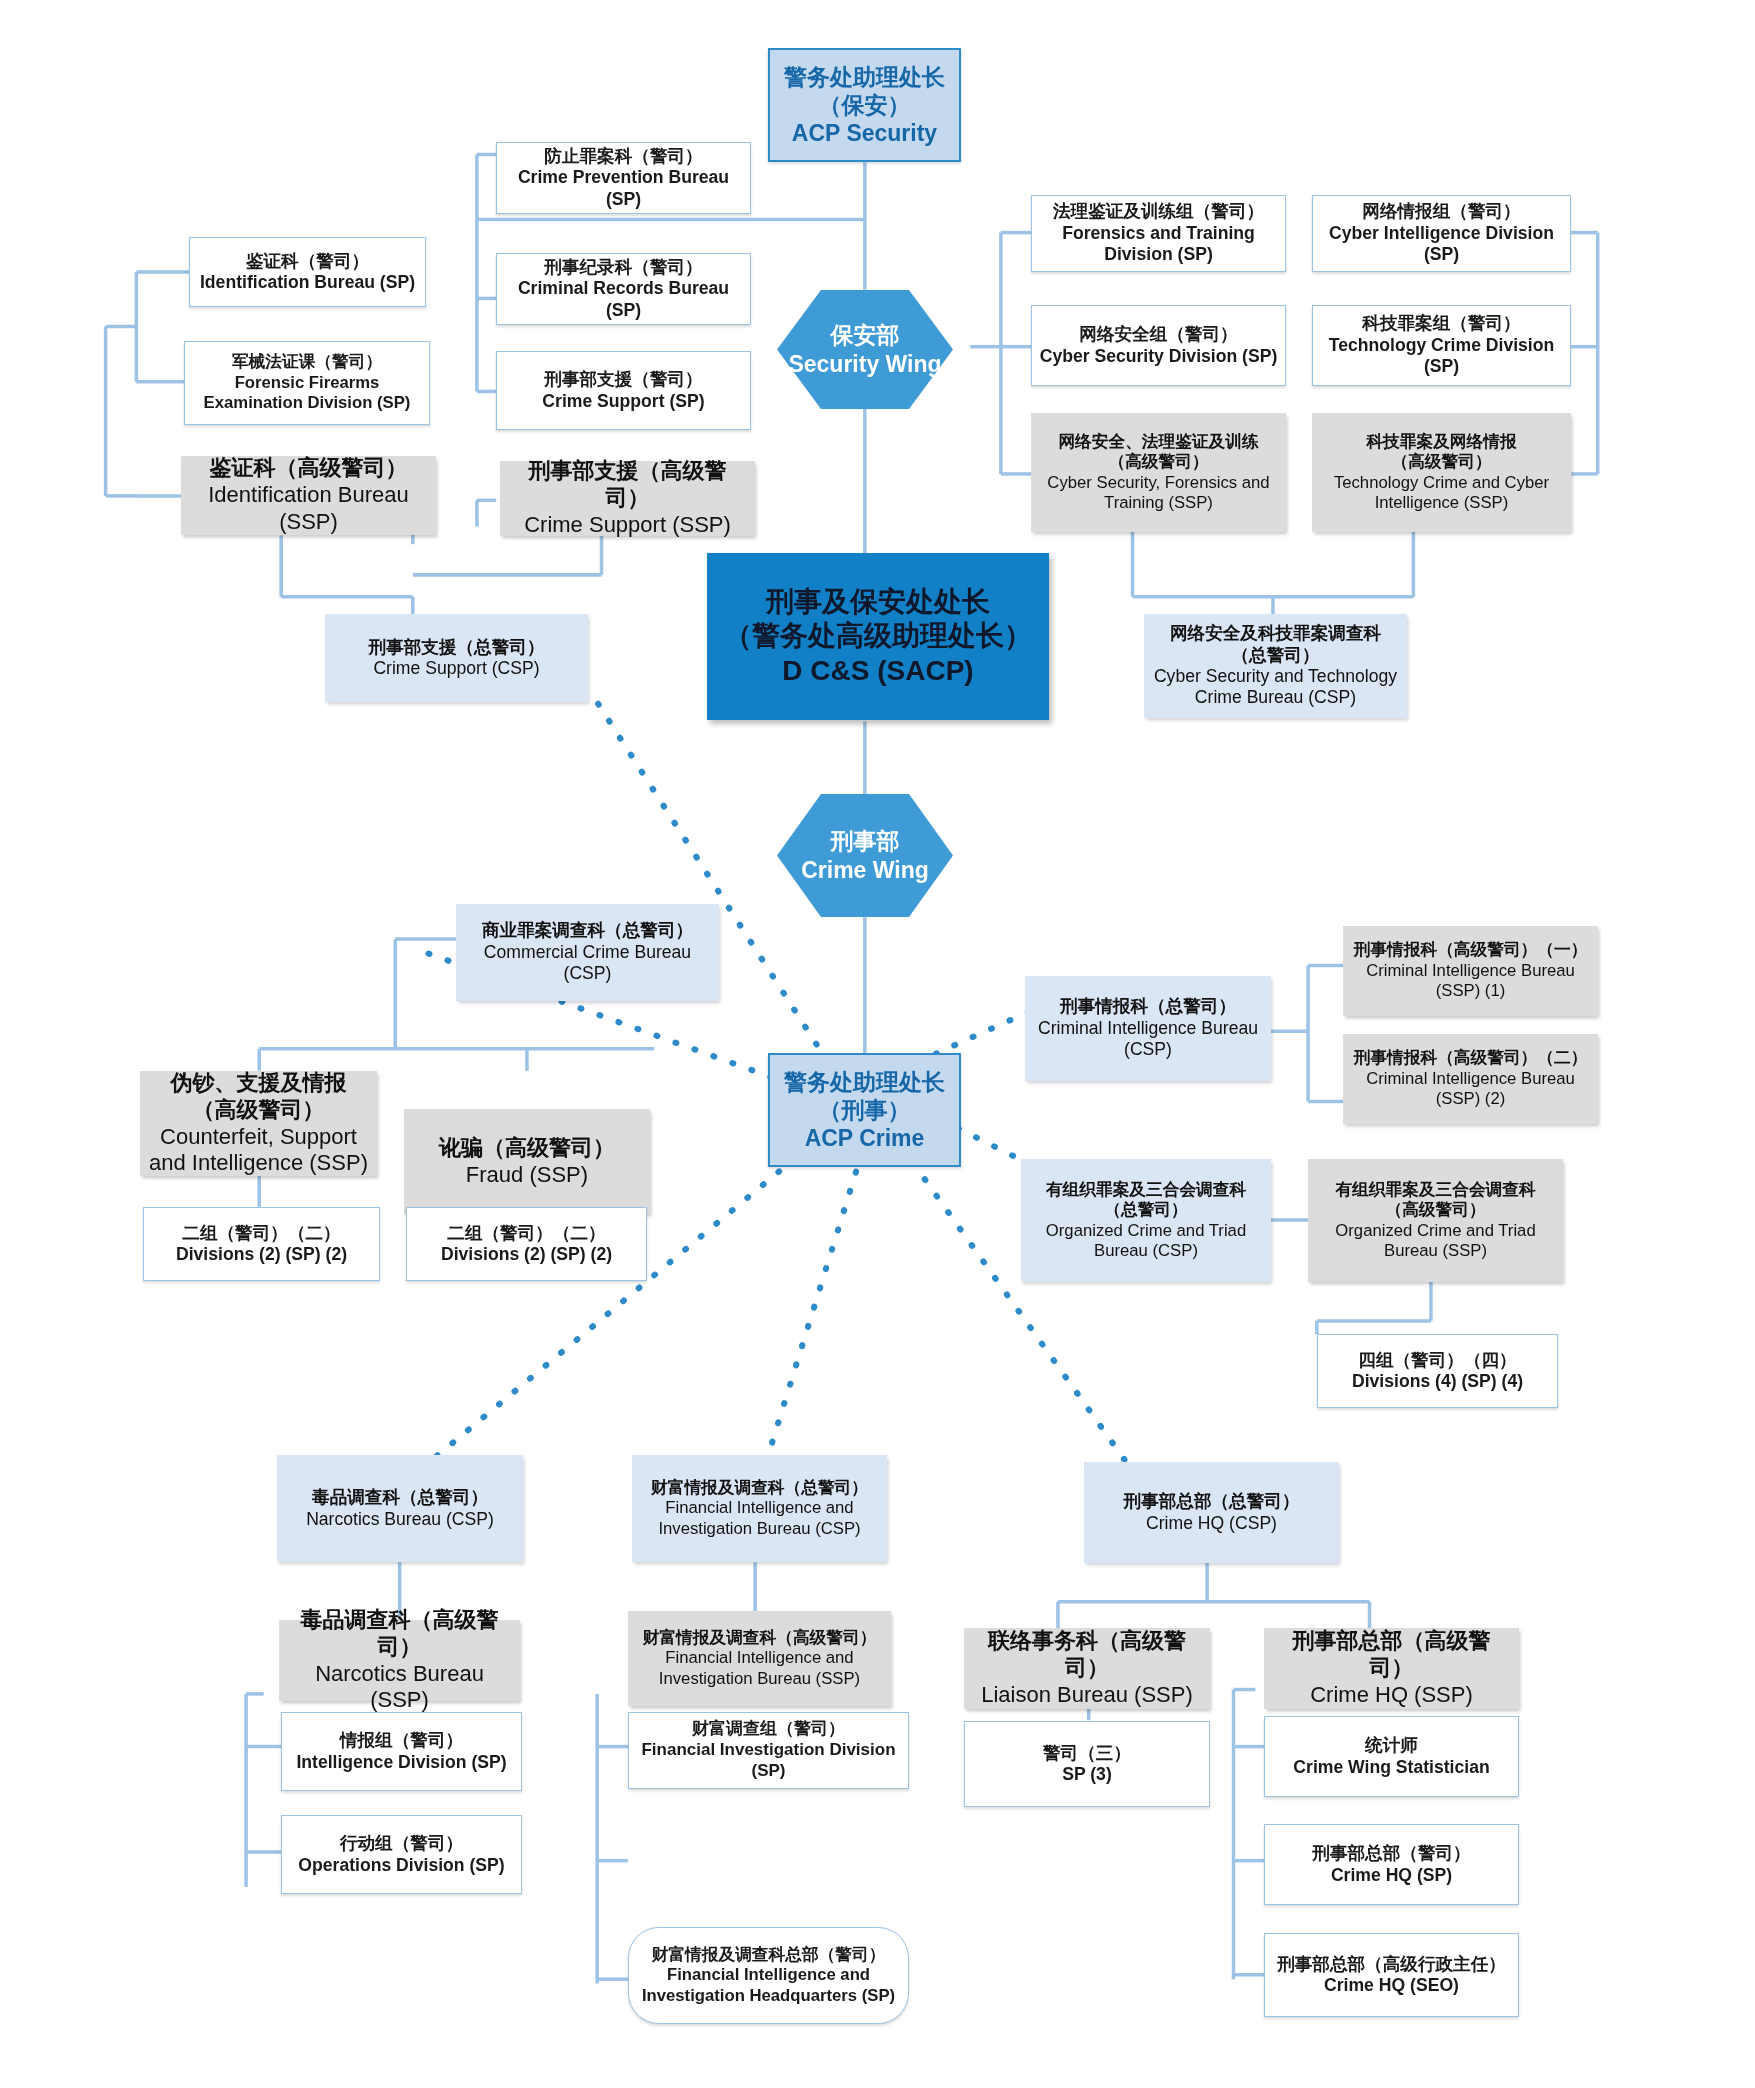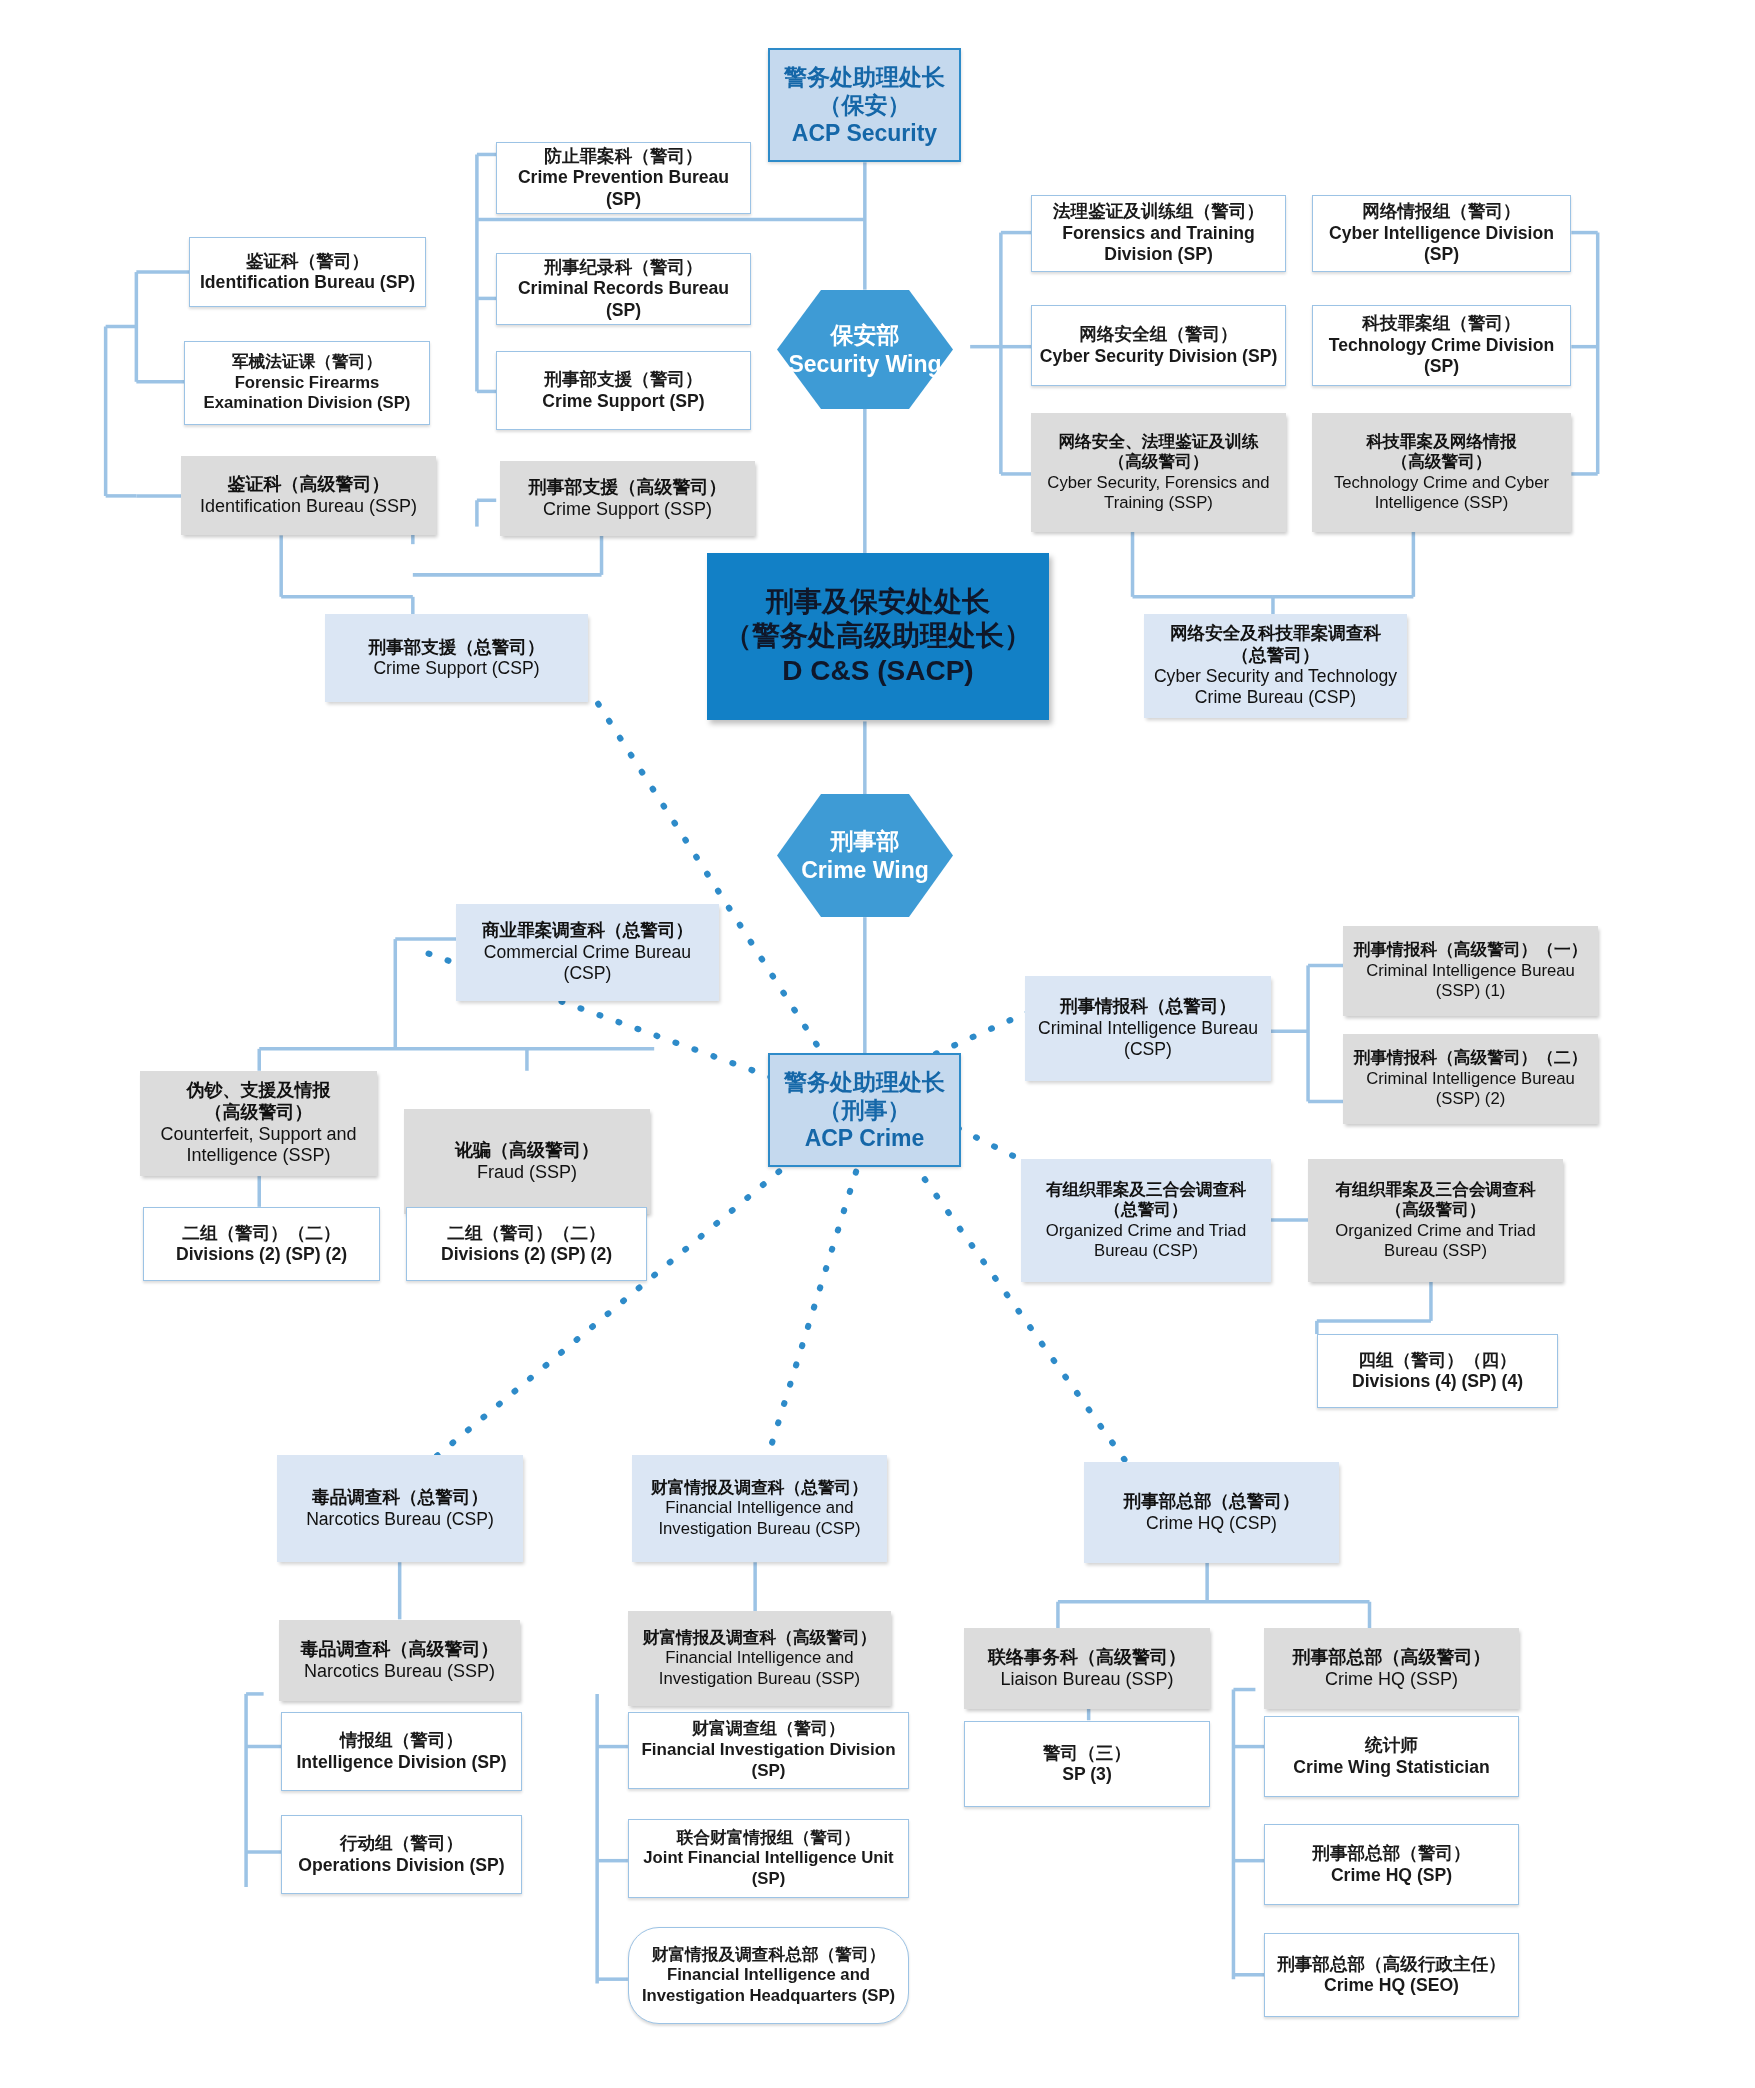"鉴证科（高级警司）" .b-grey { font-size: 18px -> 22px }
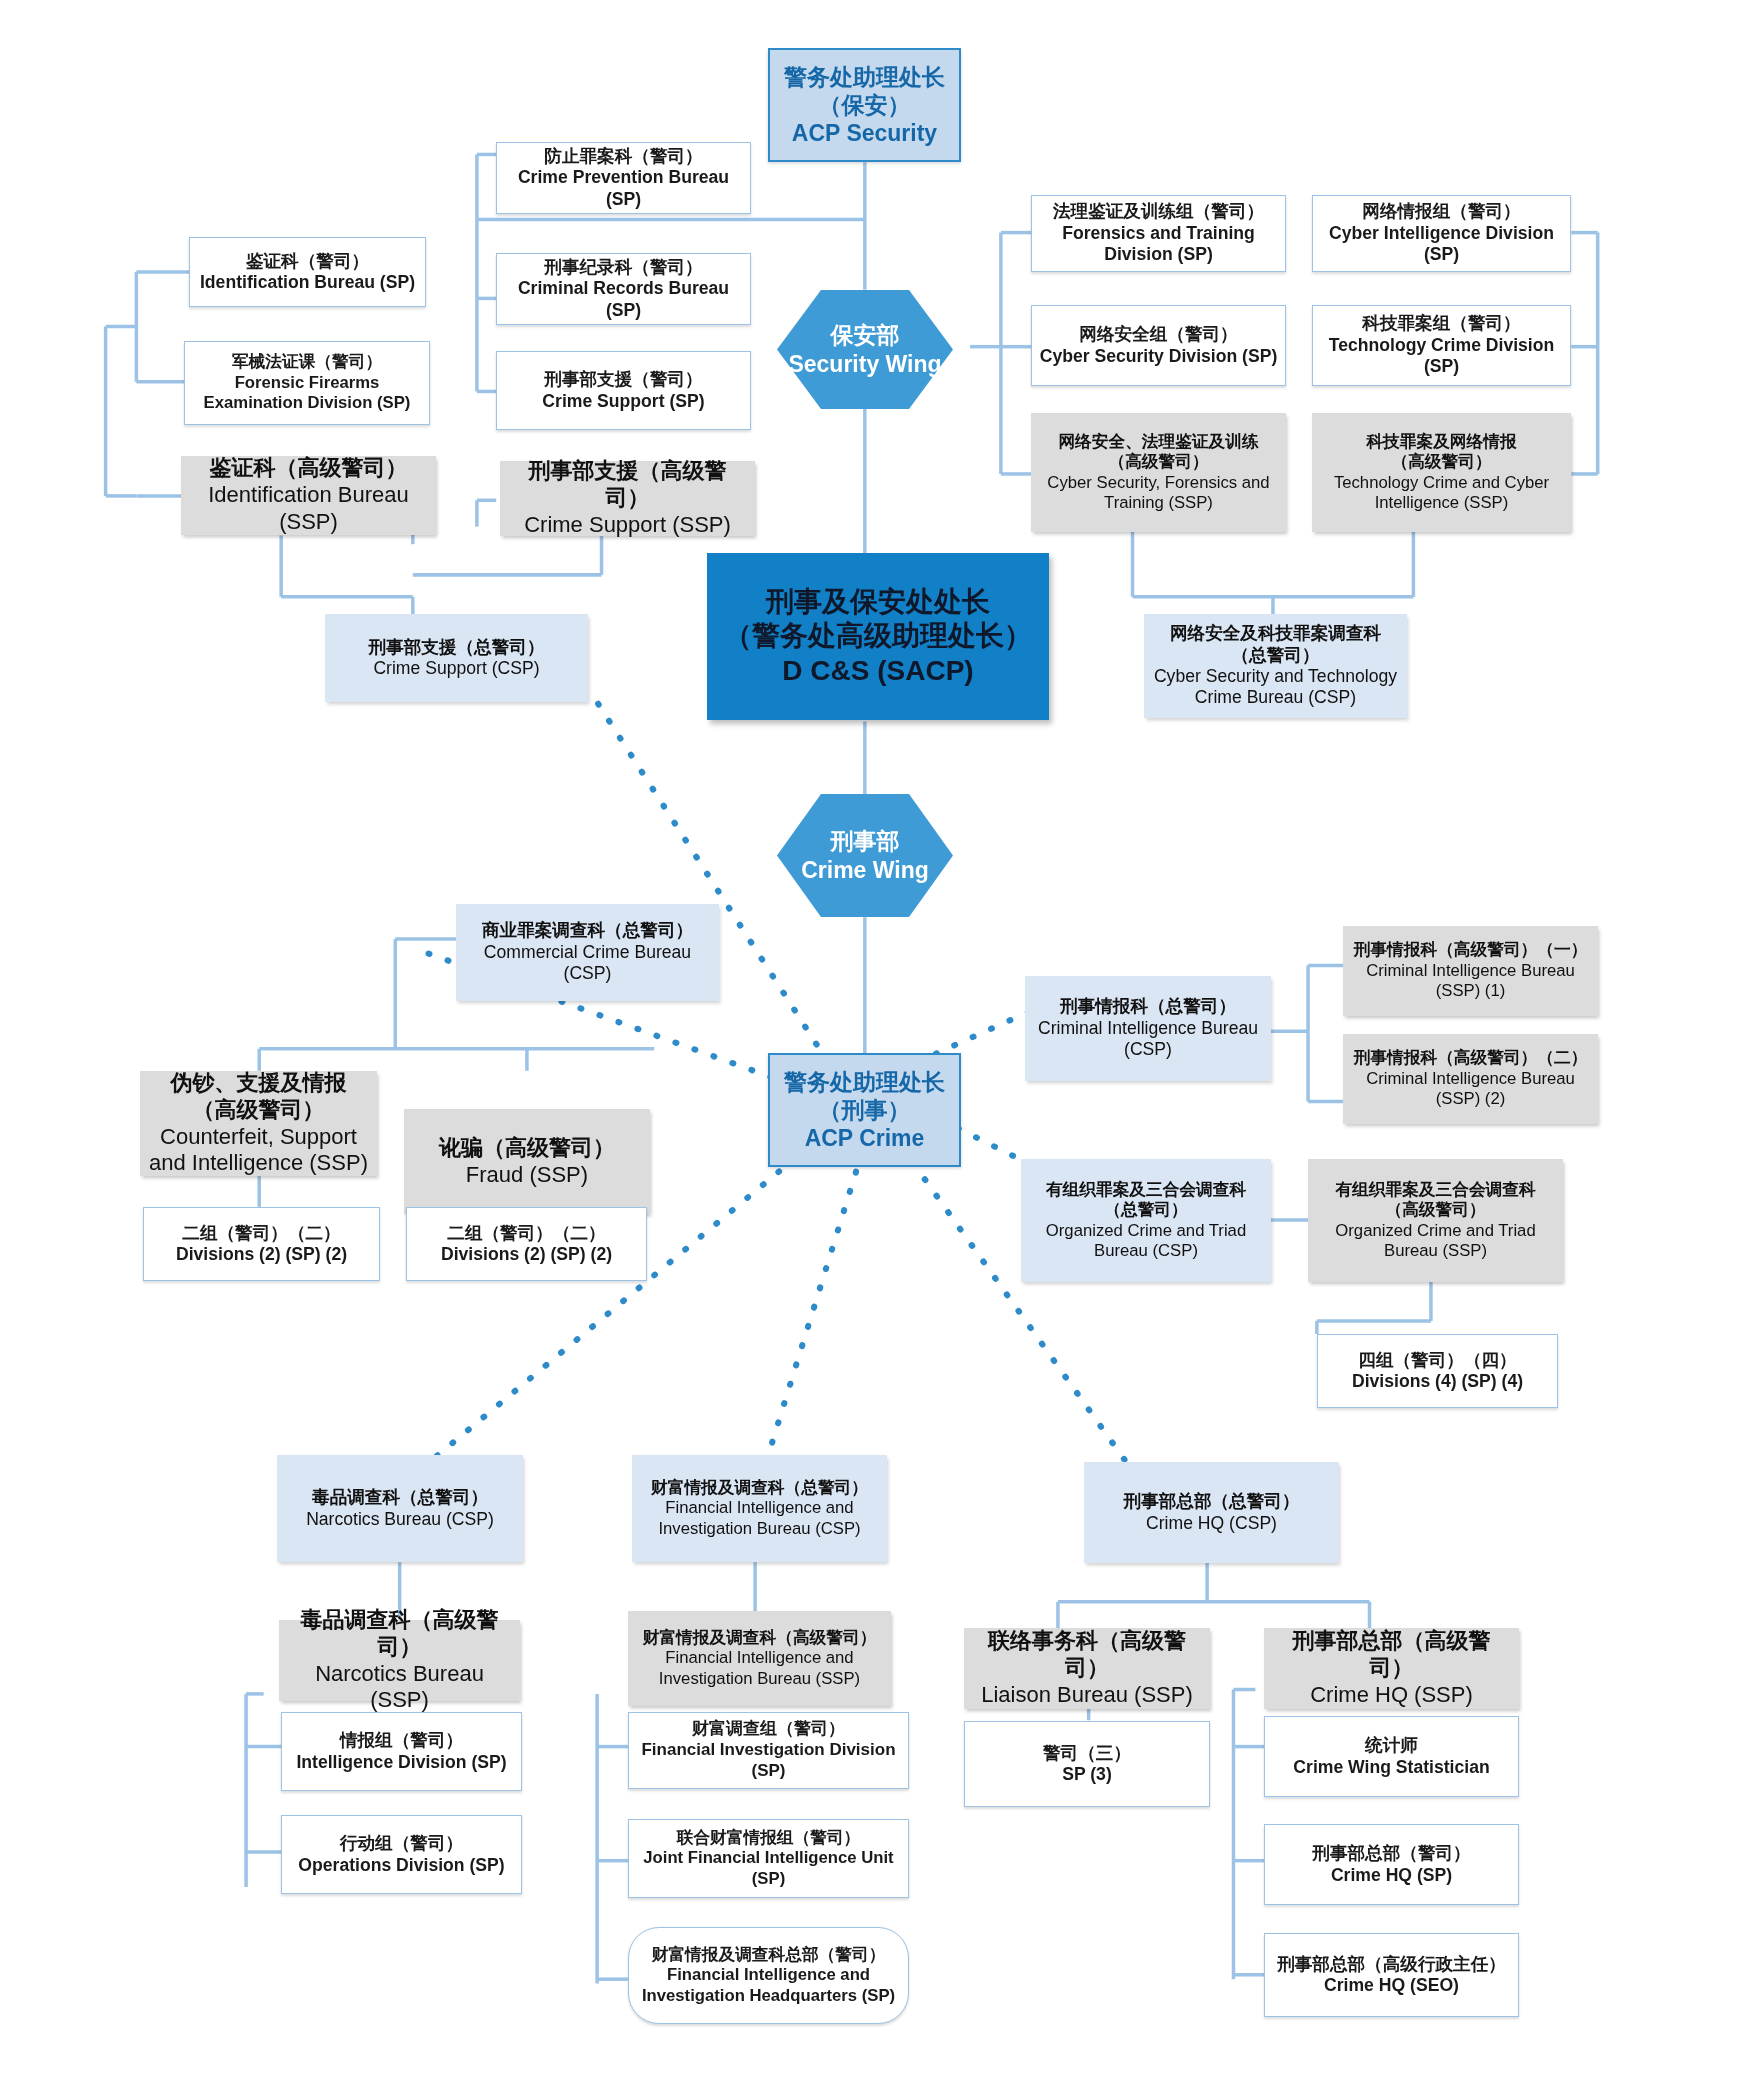"联合财富情报组（警司）" div.node { html: <div> <span>联合财富情报组（警司）</span> <span>Joint Financial Intelligence Unit (SP)</span> </div> -> none }
